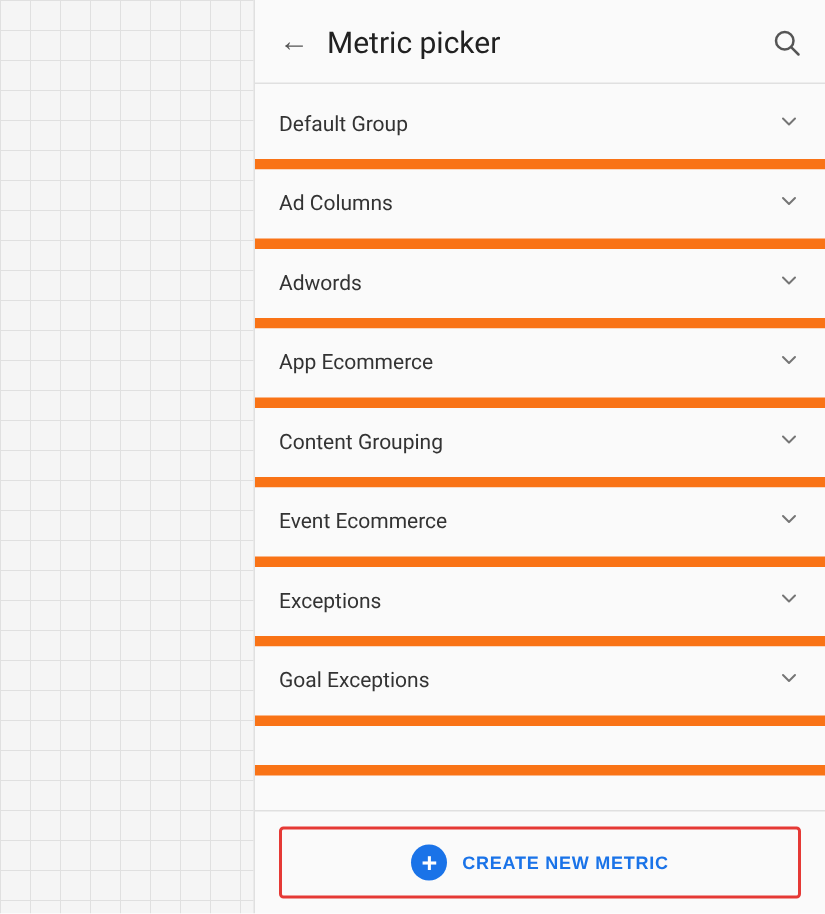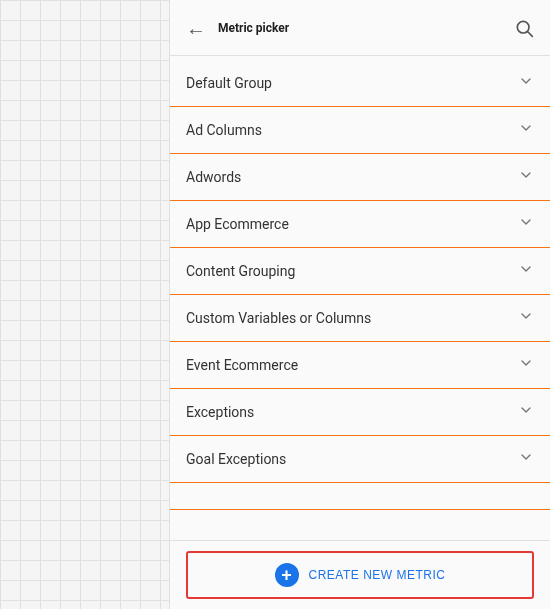"Metric picker" .header-title { font-size: 12px -> 20px; font-weight: 700 -> 400 }
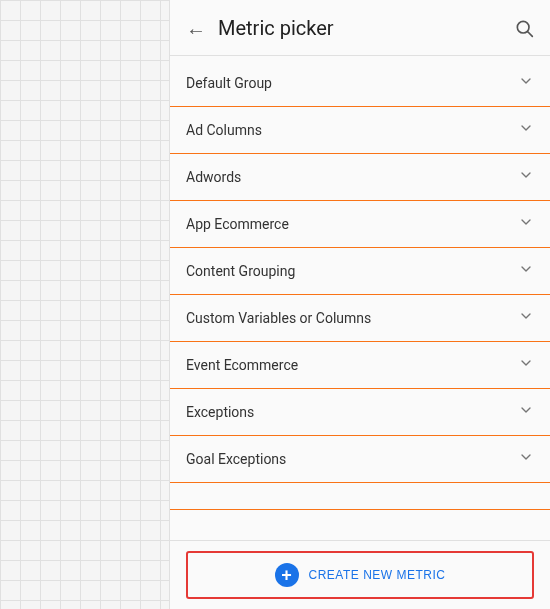"Default Group" .menu-item { border-bottom: 1px solid #f97316 -> 7px solid #f97316 }
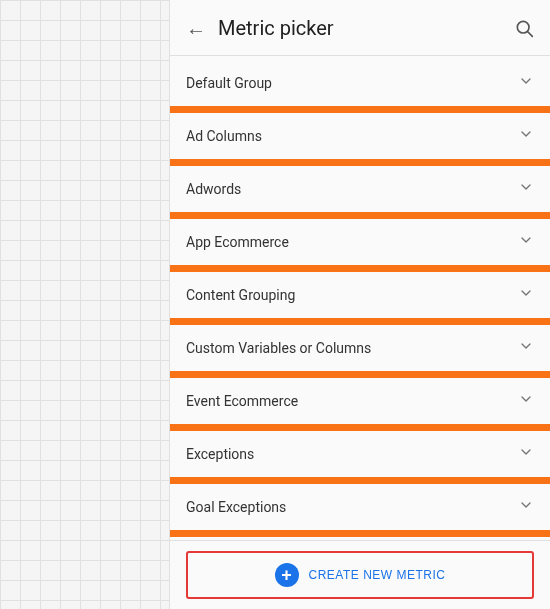"Custom Variables or Columns" div.menu-item { html: <div> <span>Custom Variables or Columns</span> <span> <svg> <polyline></polyline> </svg> </span> </div> -> none }
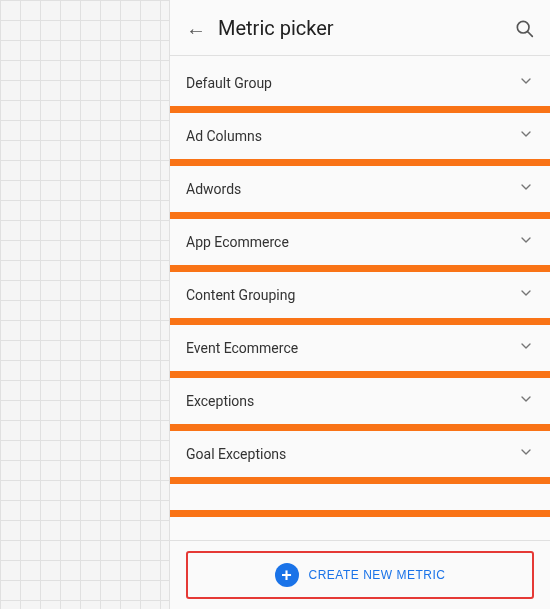"CREATE NEW METRIC" .create-btn-label { font-weight: 400 -> 700 }
